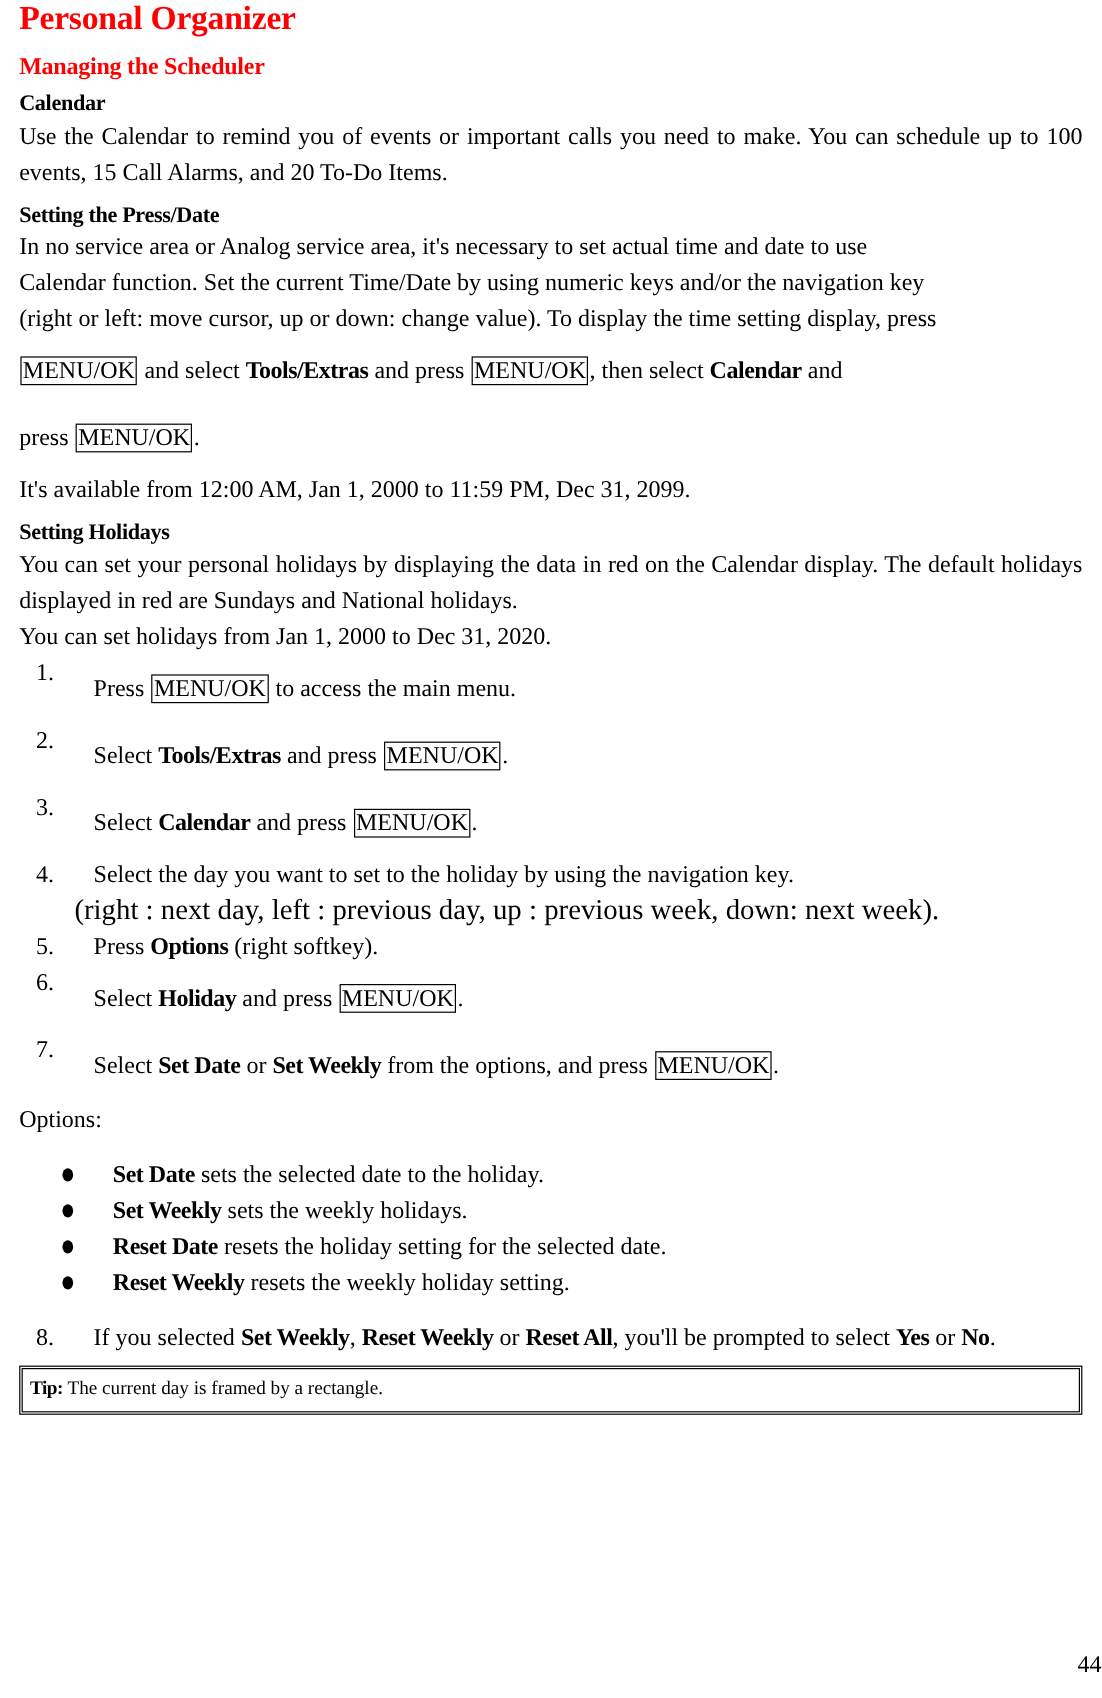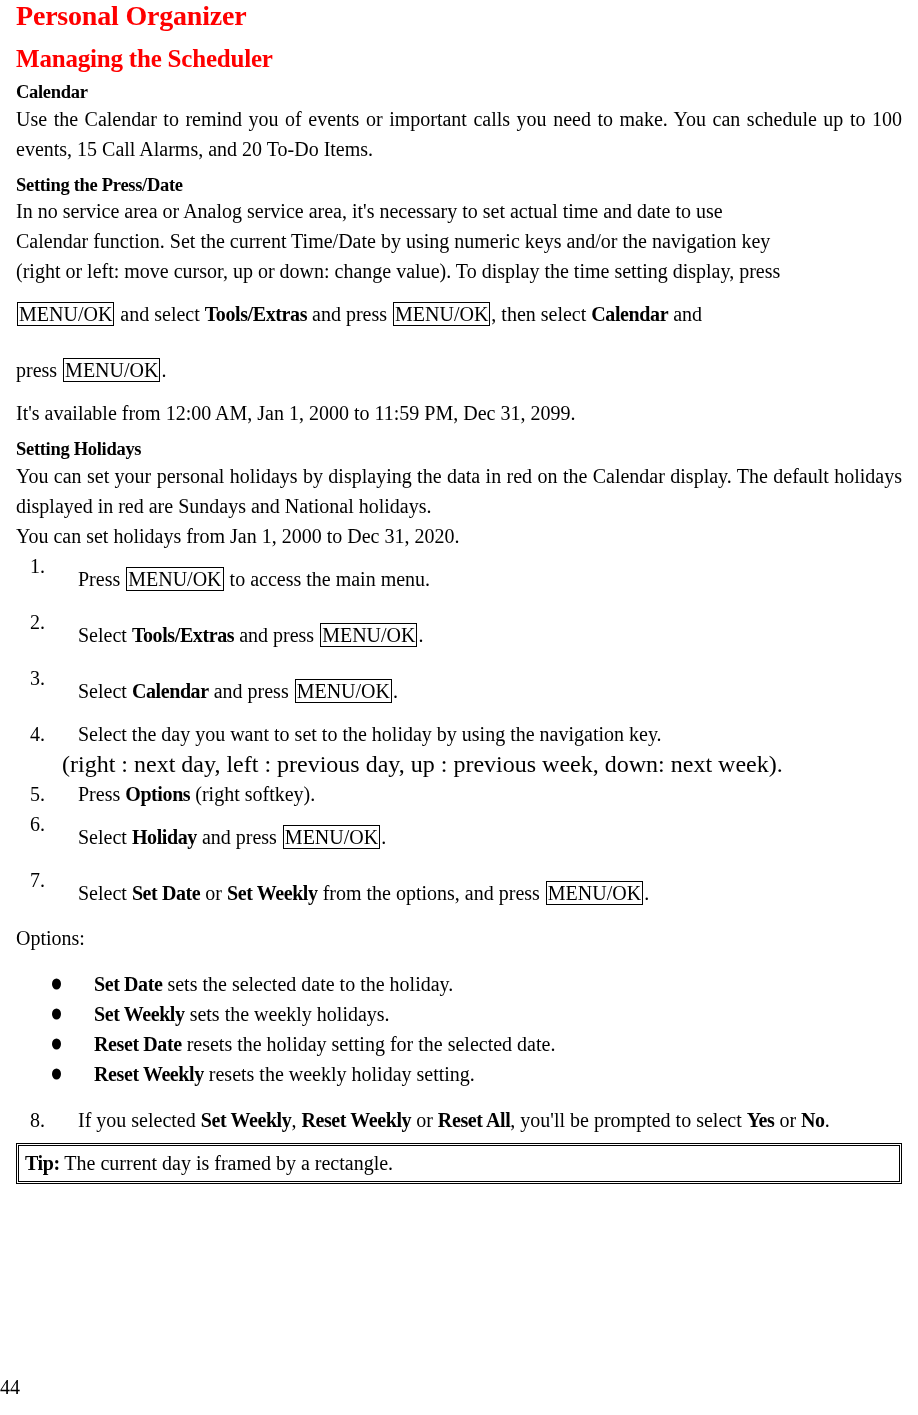"Managing the Scheduler" .h2 { font-size: 25px -> 20px }
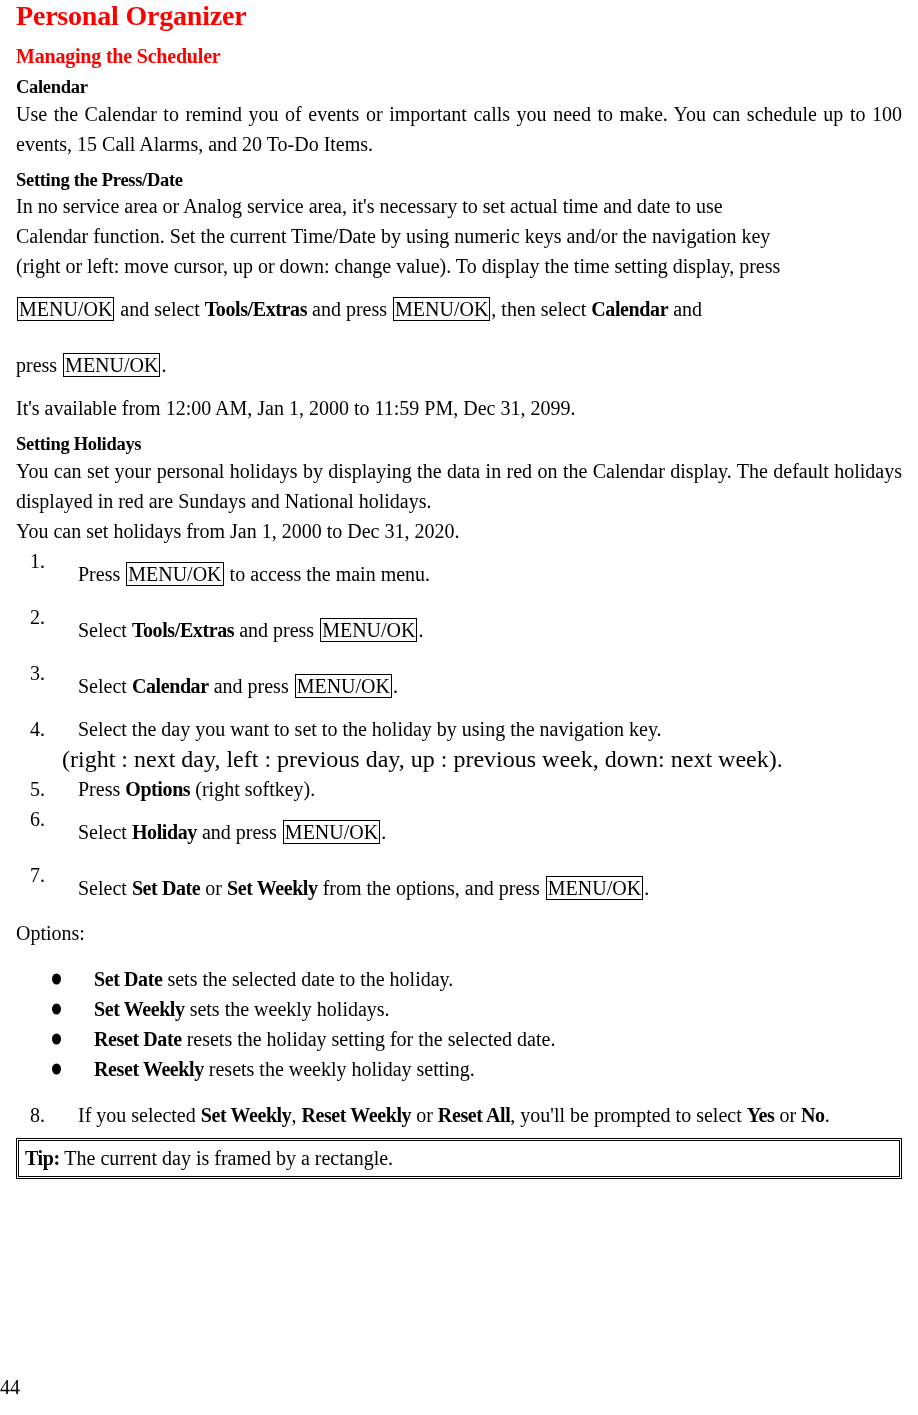"Tip: The current day is" .tipbox { font-size: 20px -> 16px }
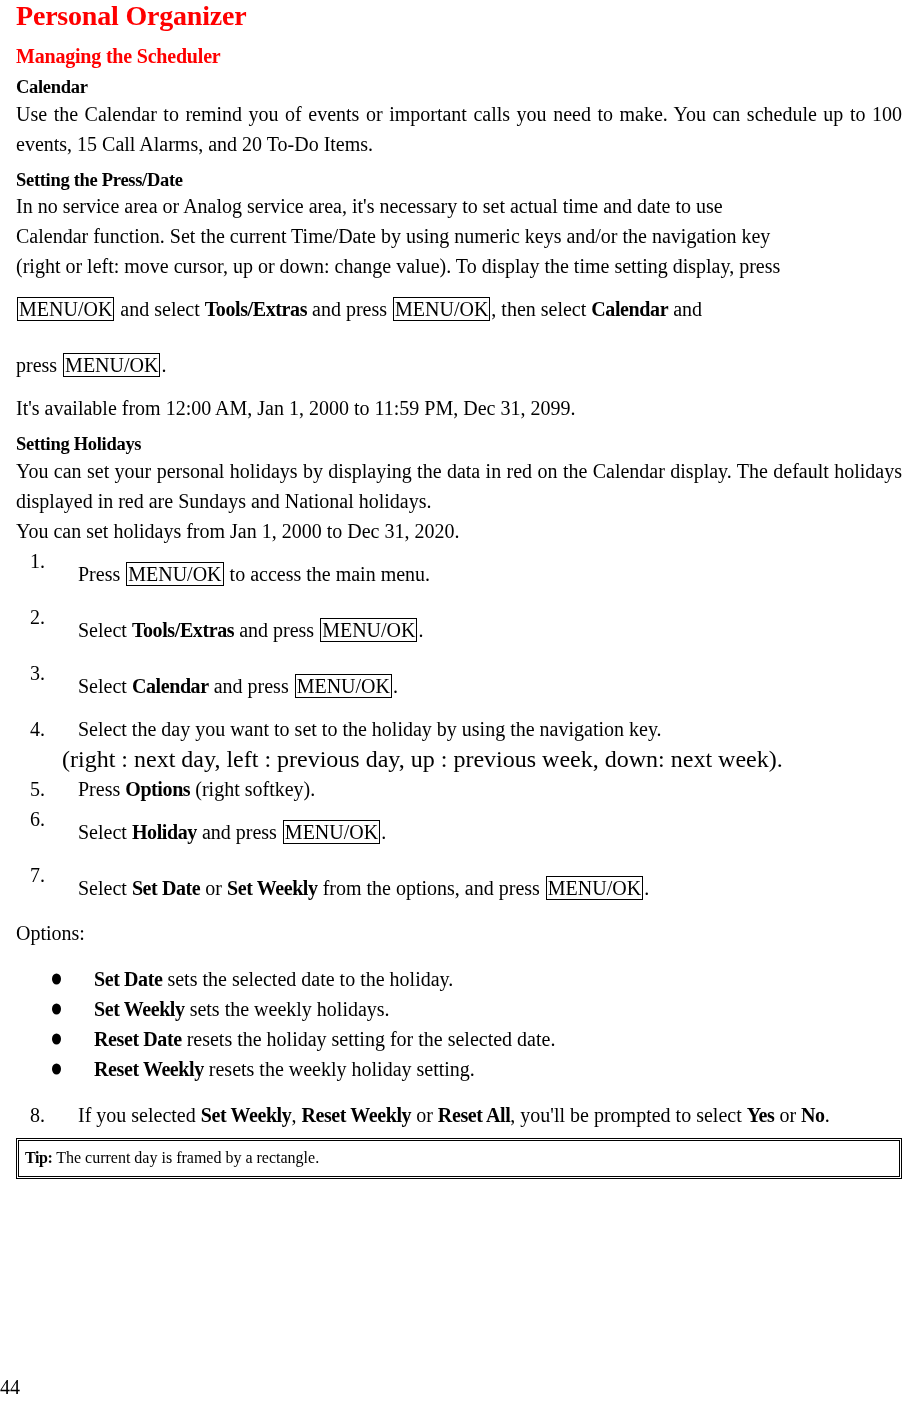"44" .pagenum { text-align: left -> right }
